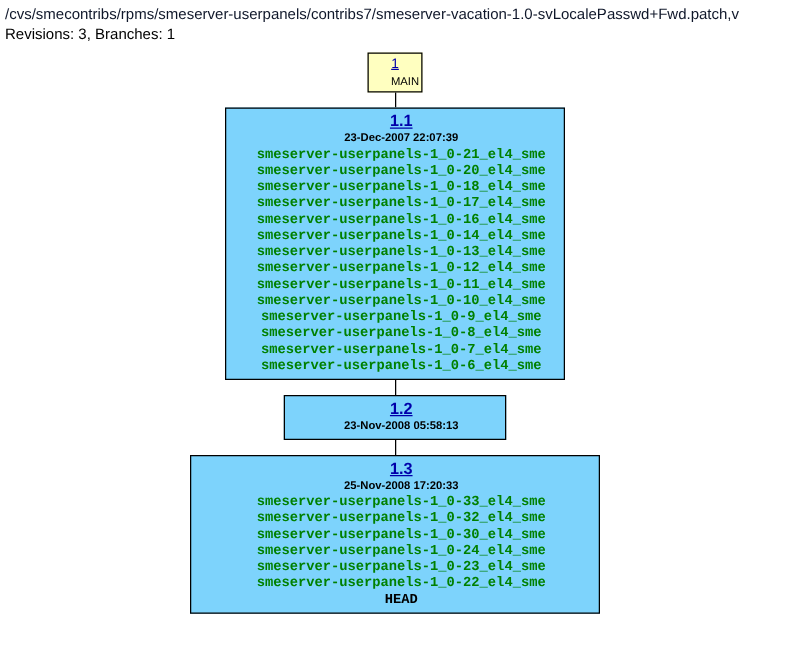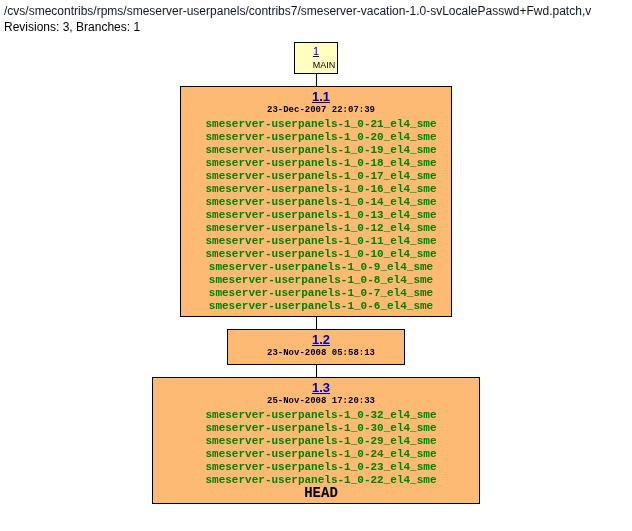"1.1" .rev-box { background: #fdba74 -> #7dd3fc }
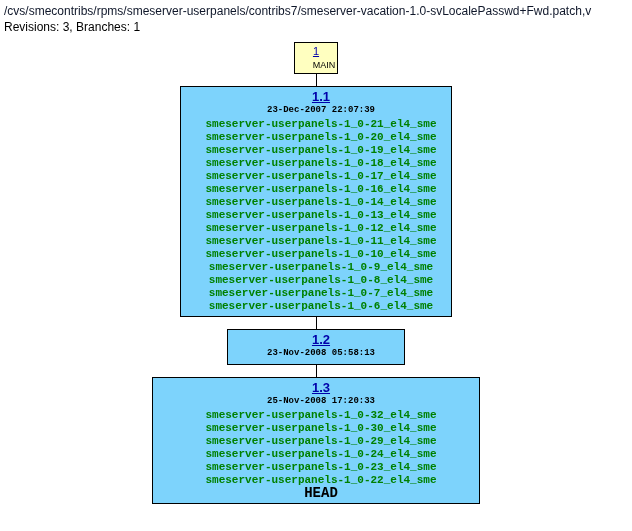"23-Dec-2007 22:07:39" .rev-date { font-family: Liberation Mono, monospace -> none }
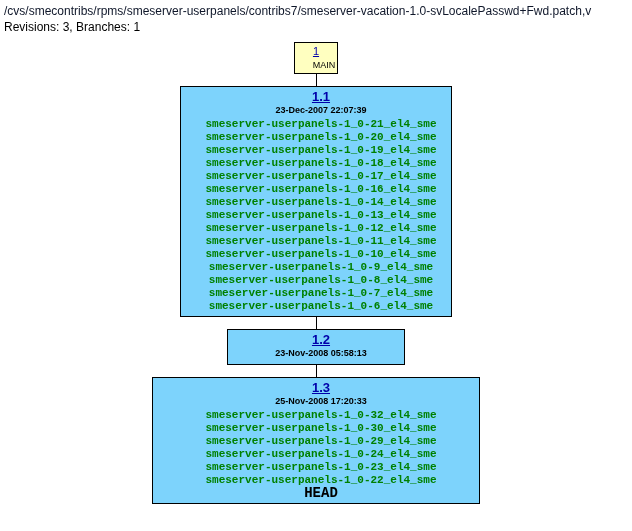"smeserver-userpanels-1_0-19_el4_sme" span.tag { html: <span>smeserver-userpanels-1_0-19_el4_sme</span> -> none }
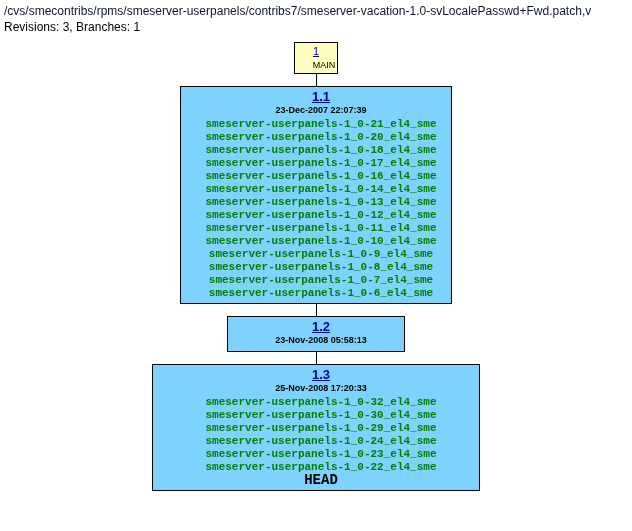"smeserver-userpanels-1_0-33_el4_sme" span.tag { html: none -> <span>smeserver-userpanels-1_0-33_el4_sme</span> }
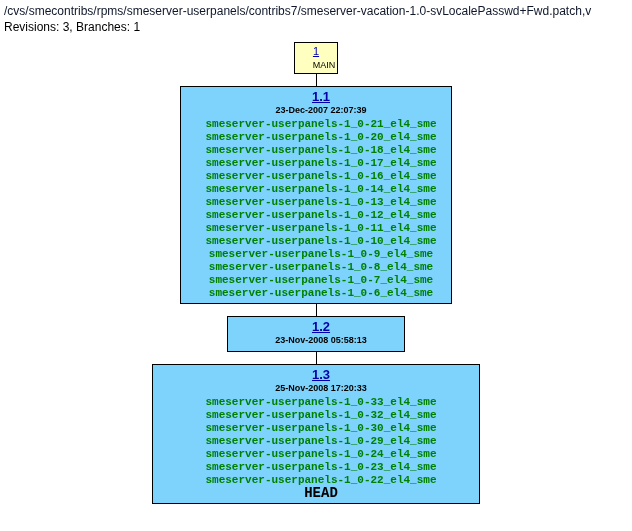"smeserver-userpanels-1_0-29_el4_sme" span.tag { html: <span>smeserver-userpanels-1_0-29_el4_sme</span> -> none }
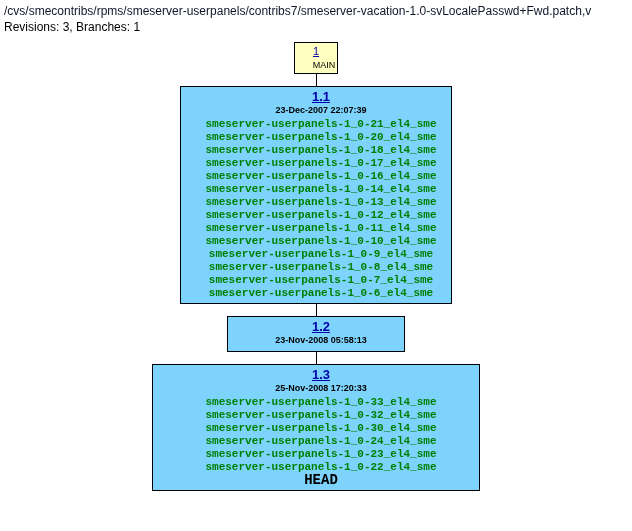"HEAD" .head-tag { font-size: 14px -> 11px }
